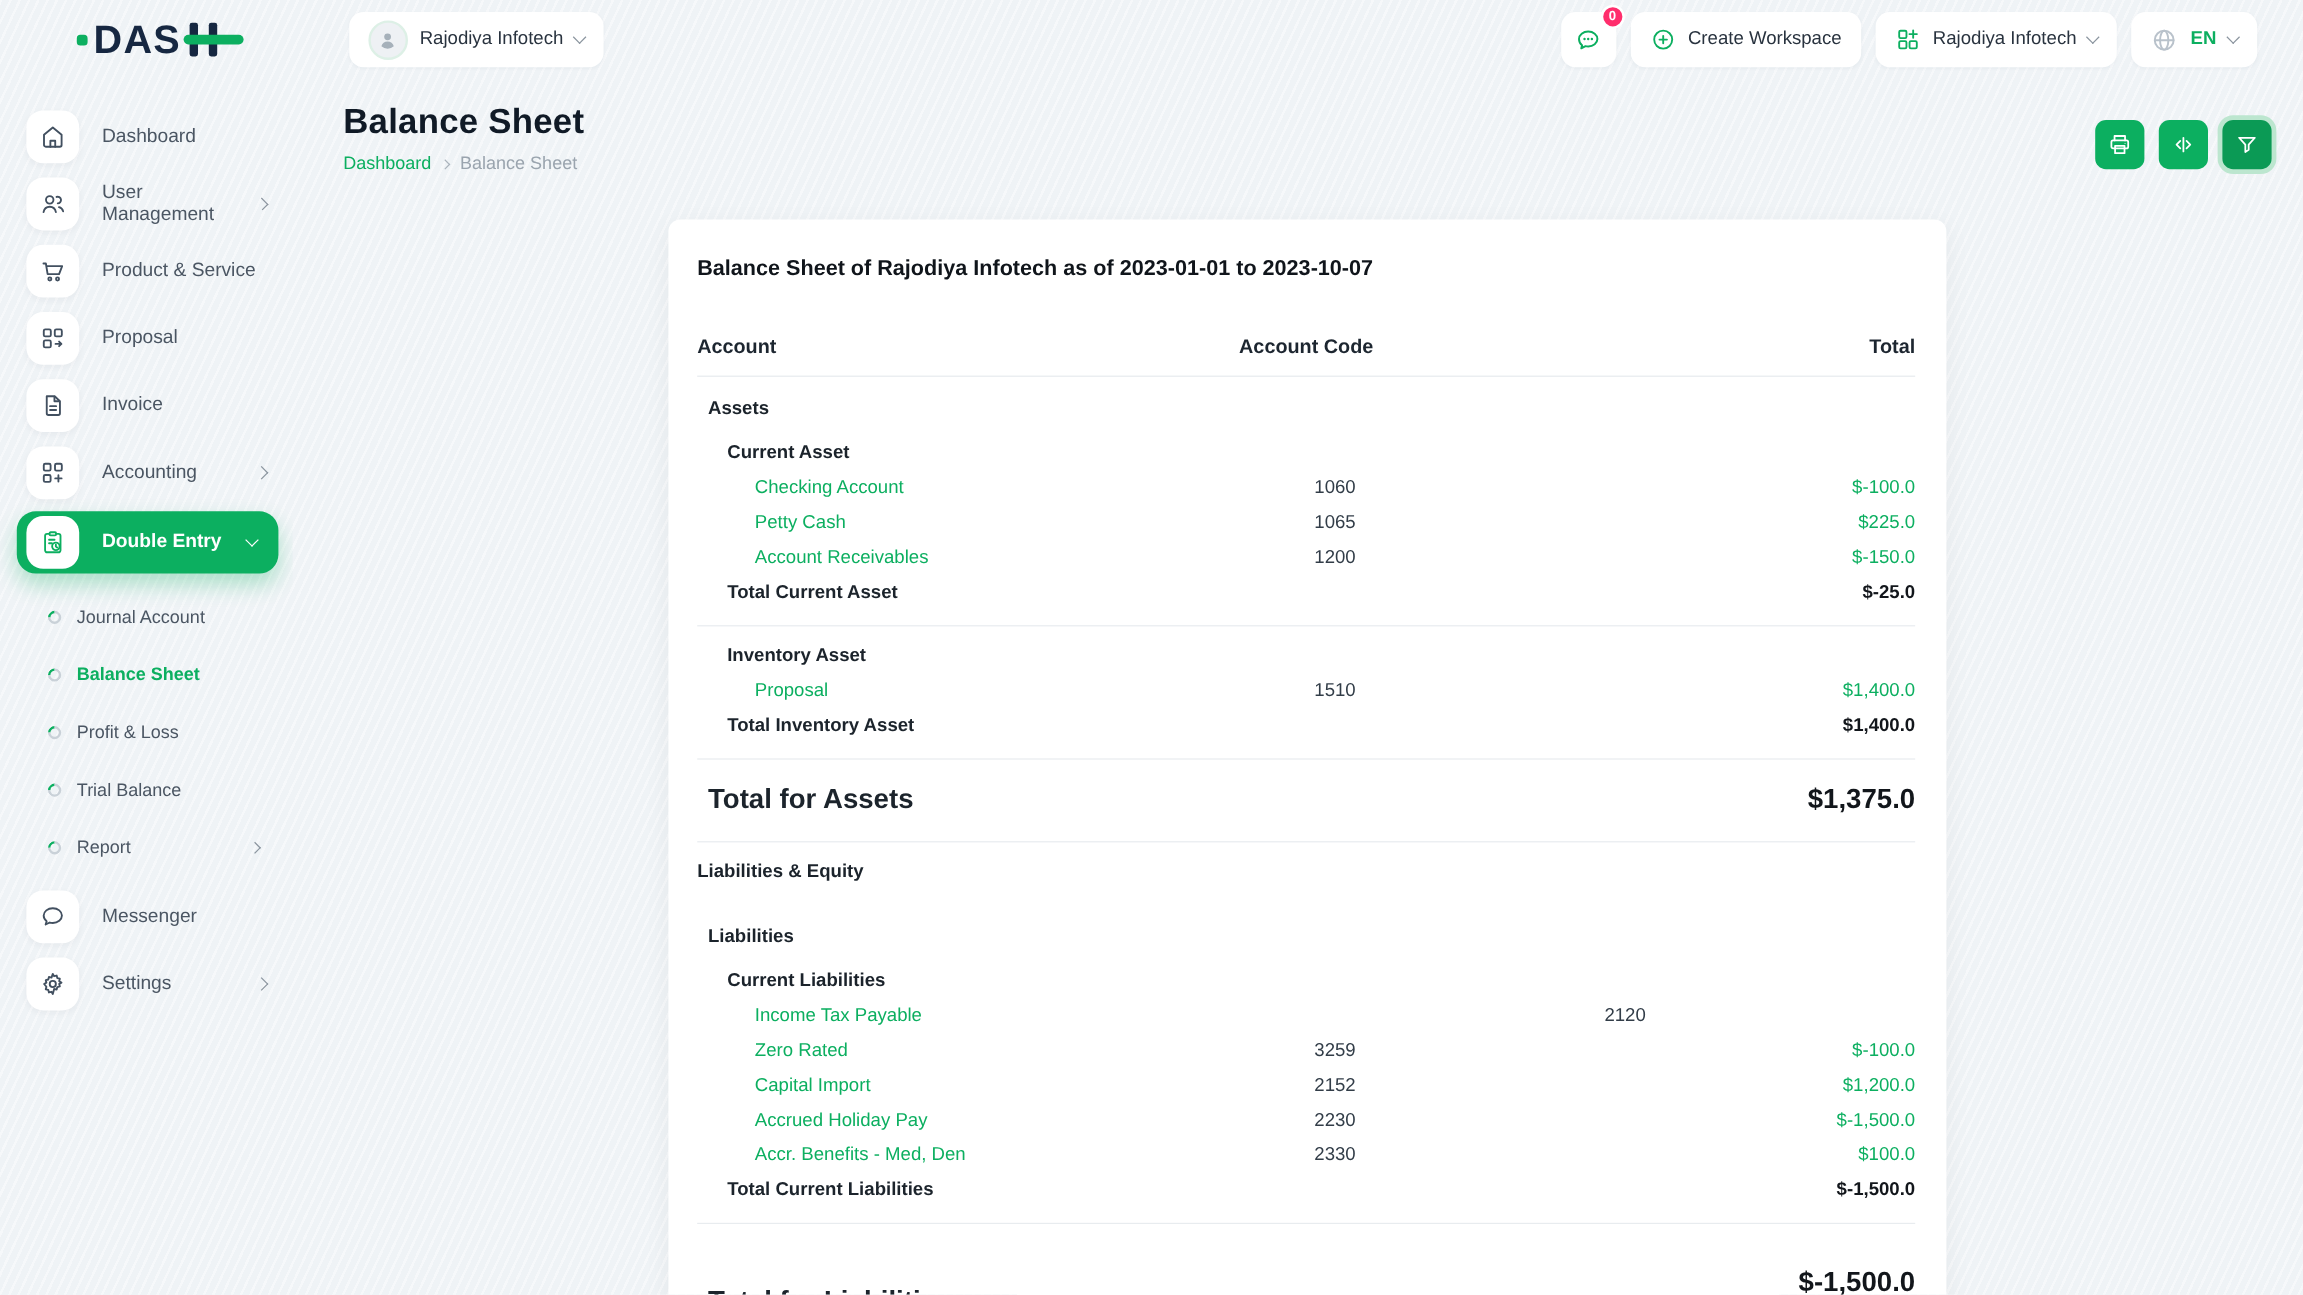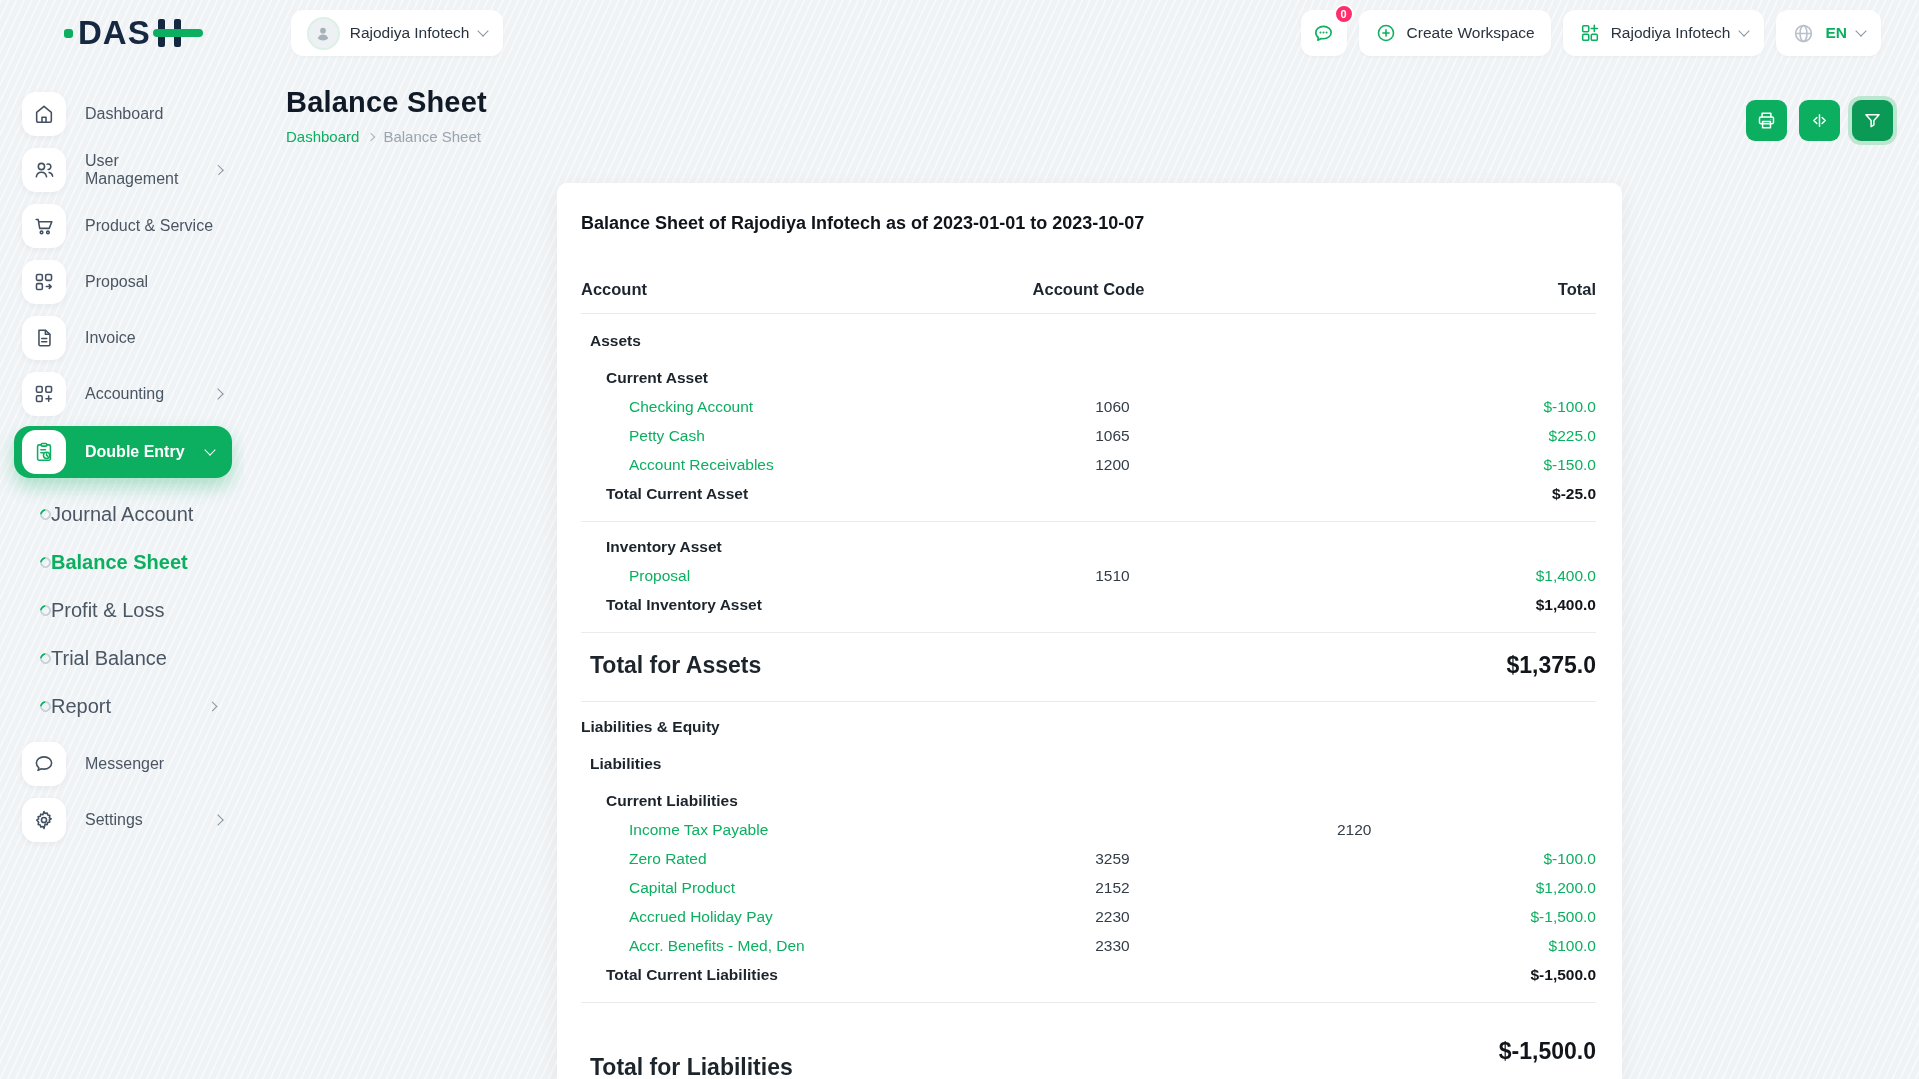"Journal Account" .sub-label { font-size: 20px -> 15px; margin-left: 0 -> 13px }
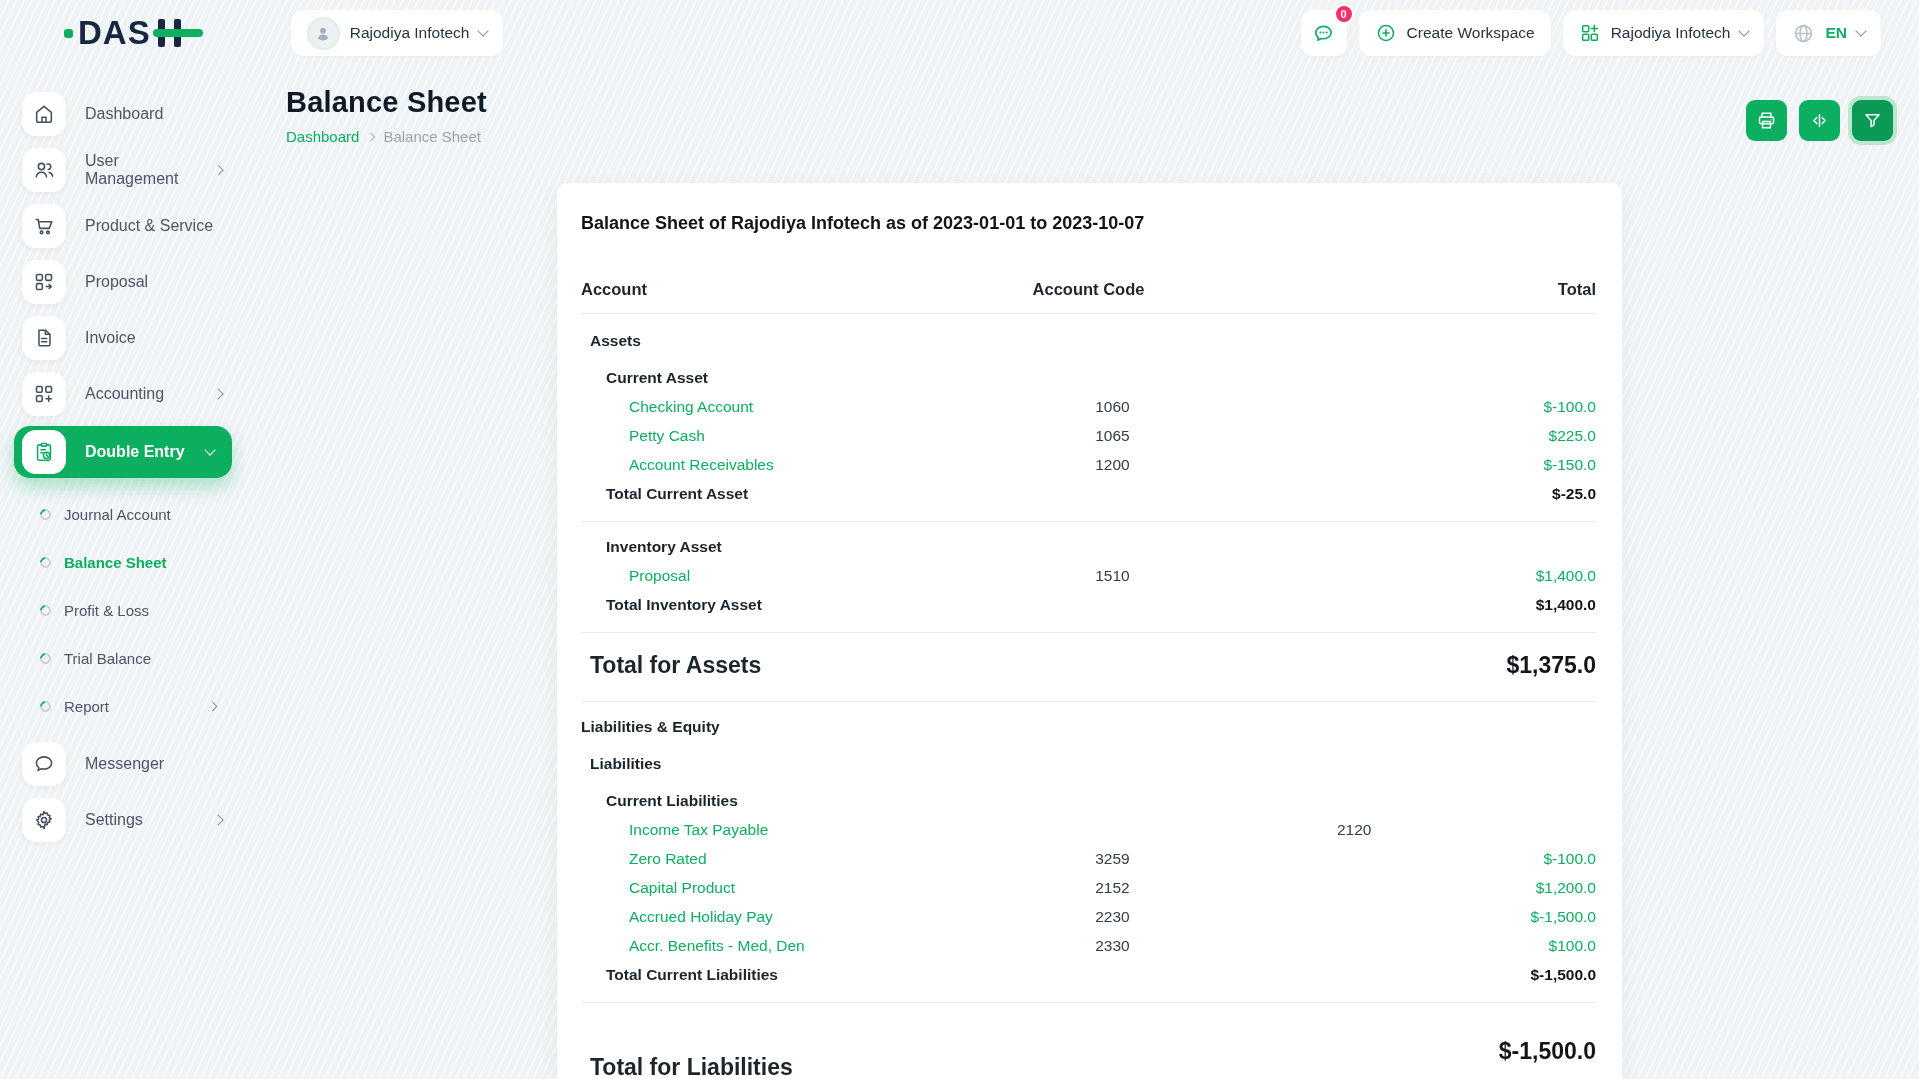"Liabilities" span.acct { margin-top: none -> 17px }
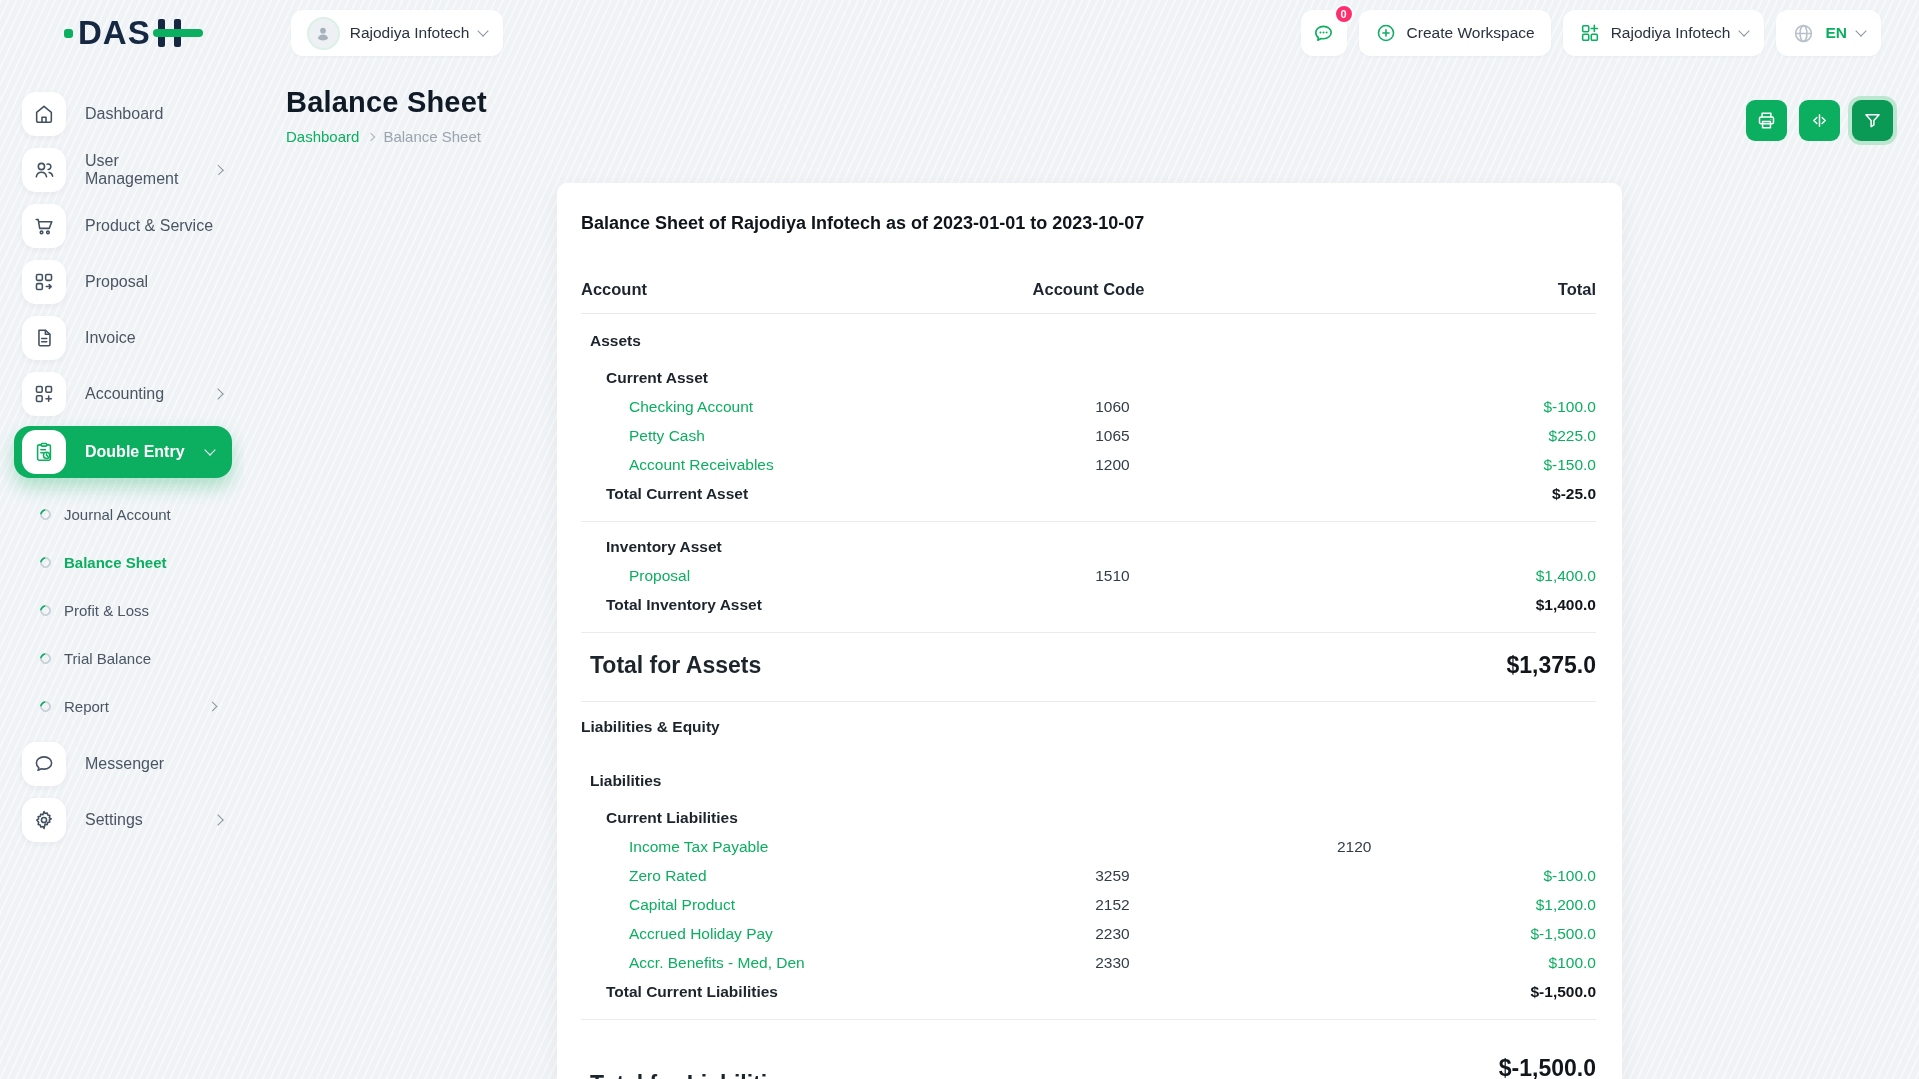"Capital Product" a.acct { text: Product -> Import }
